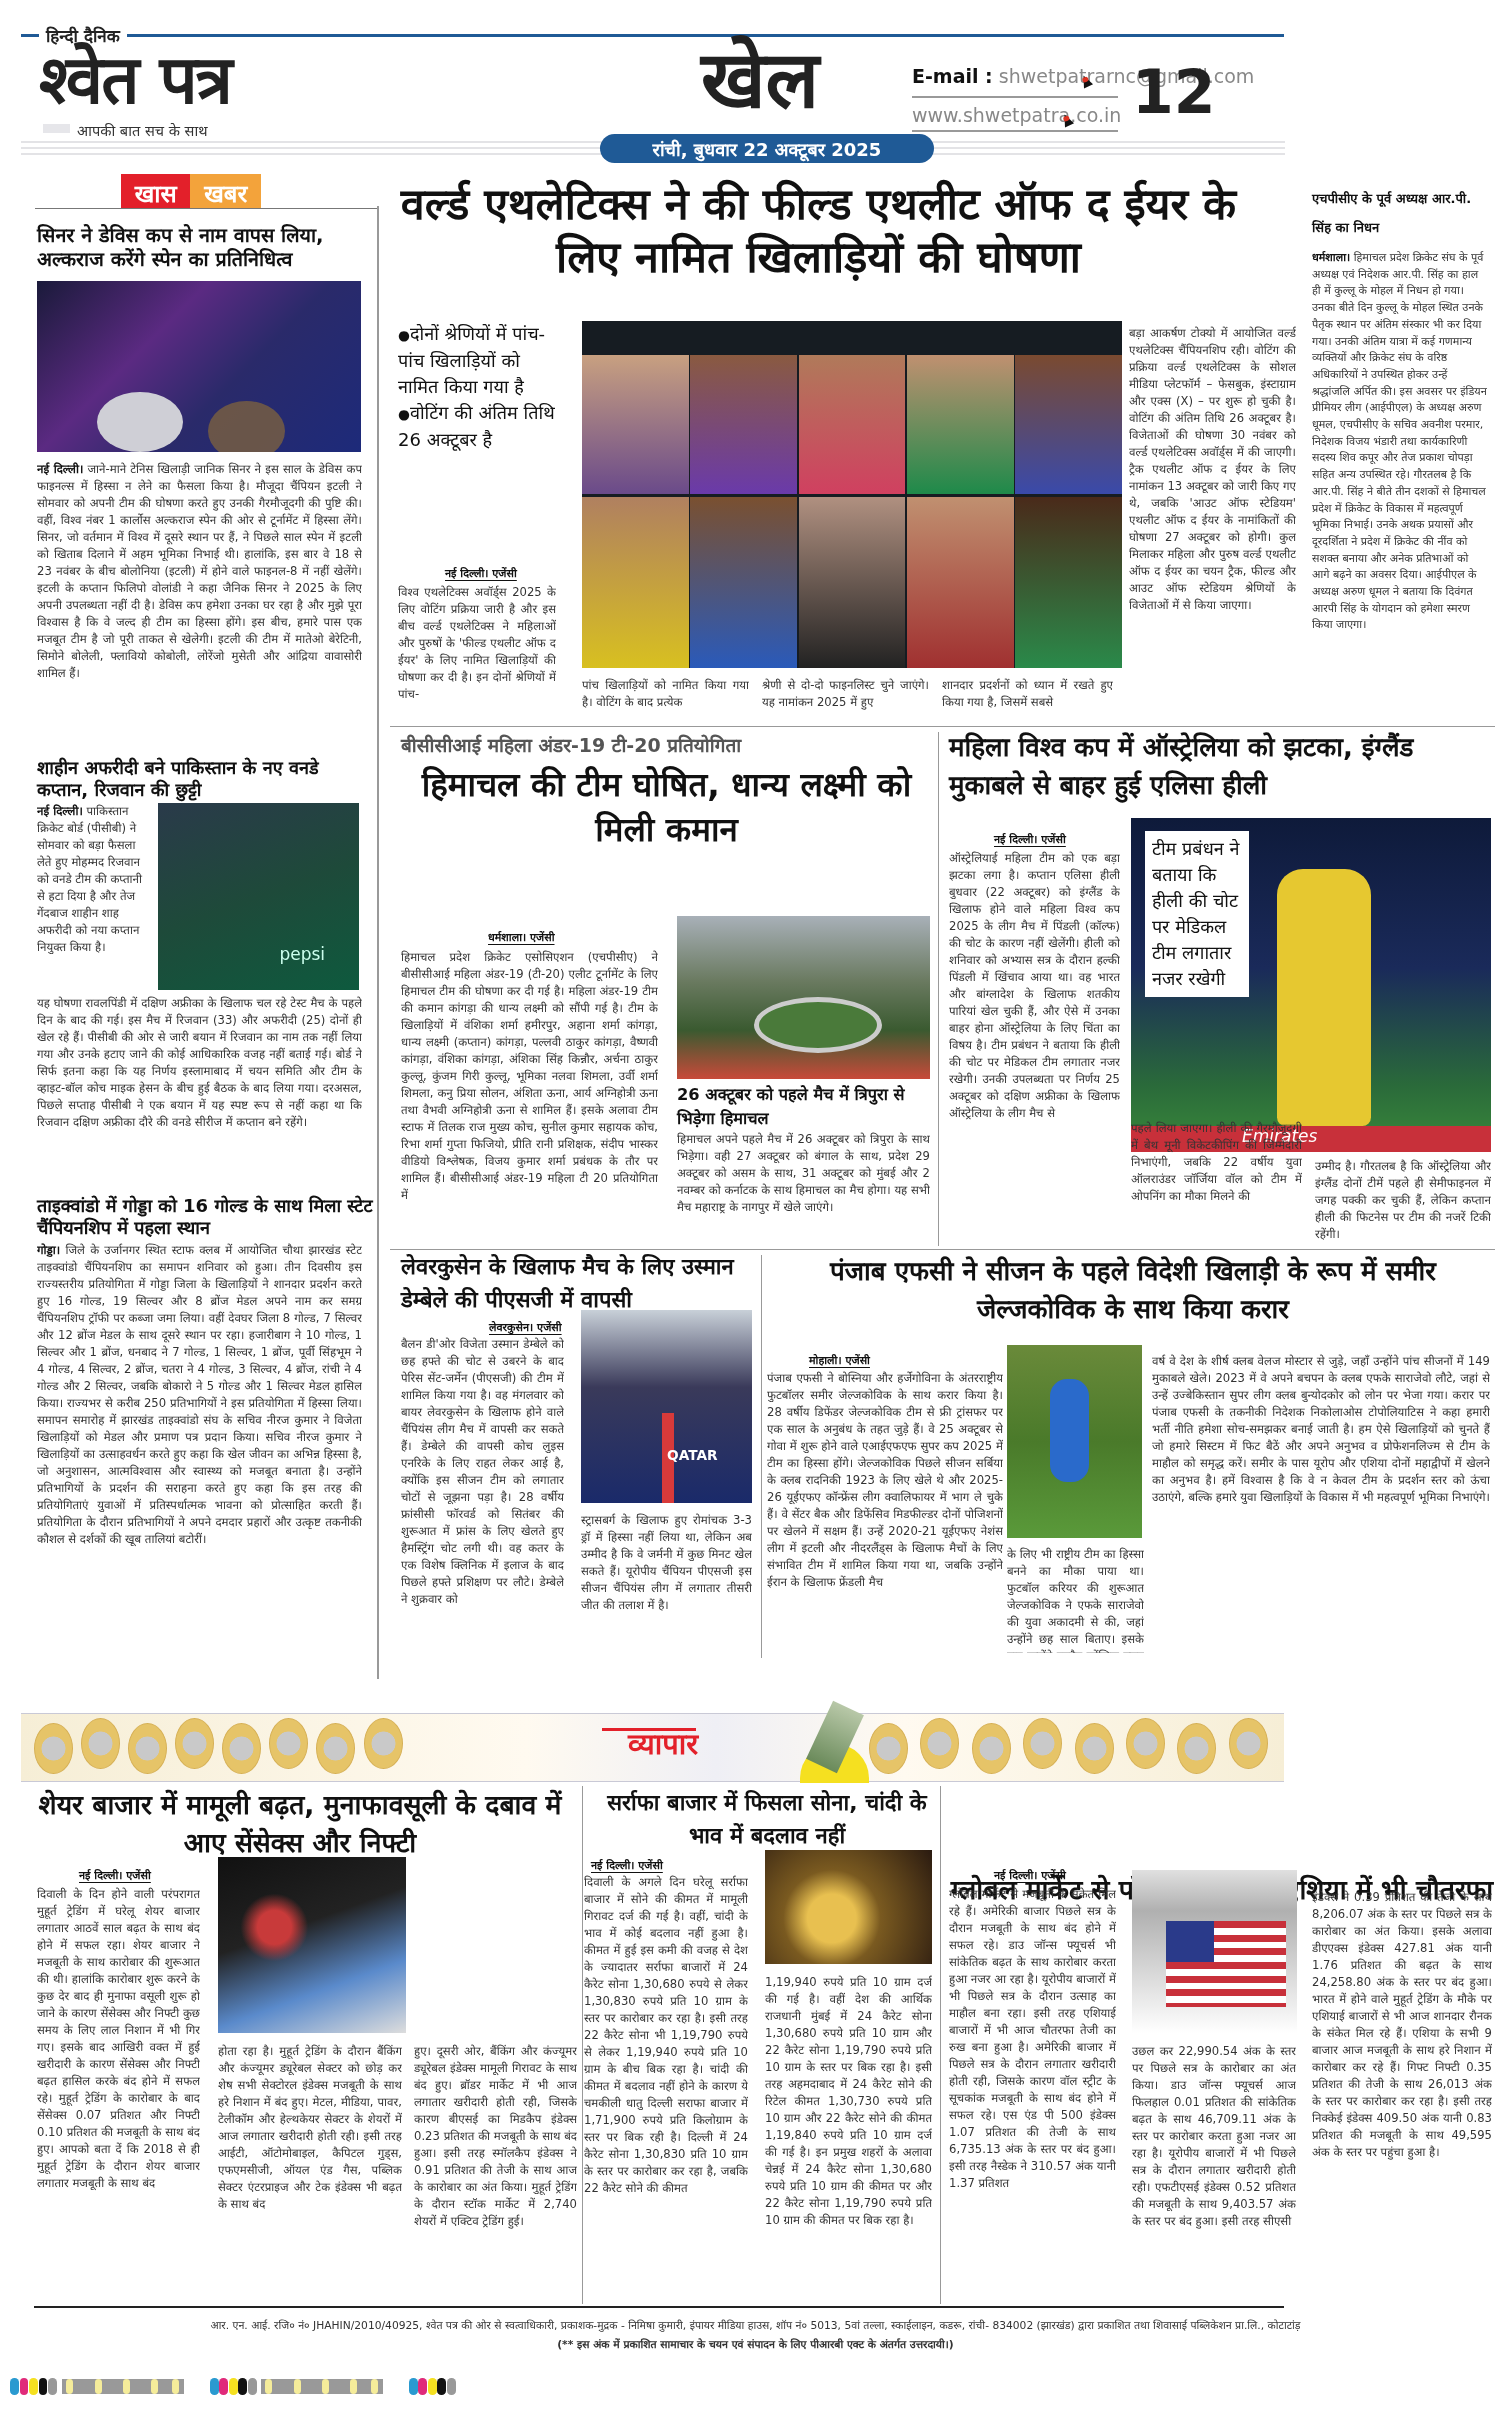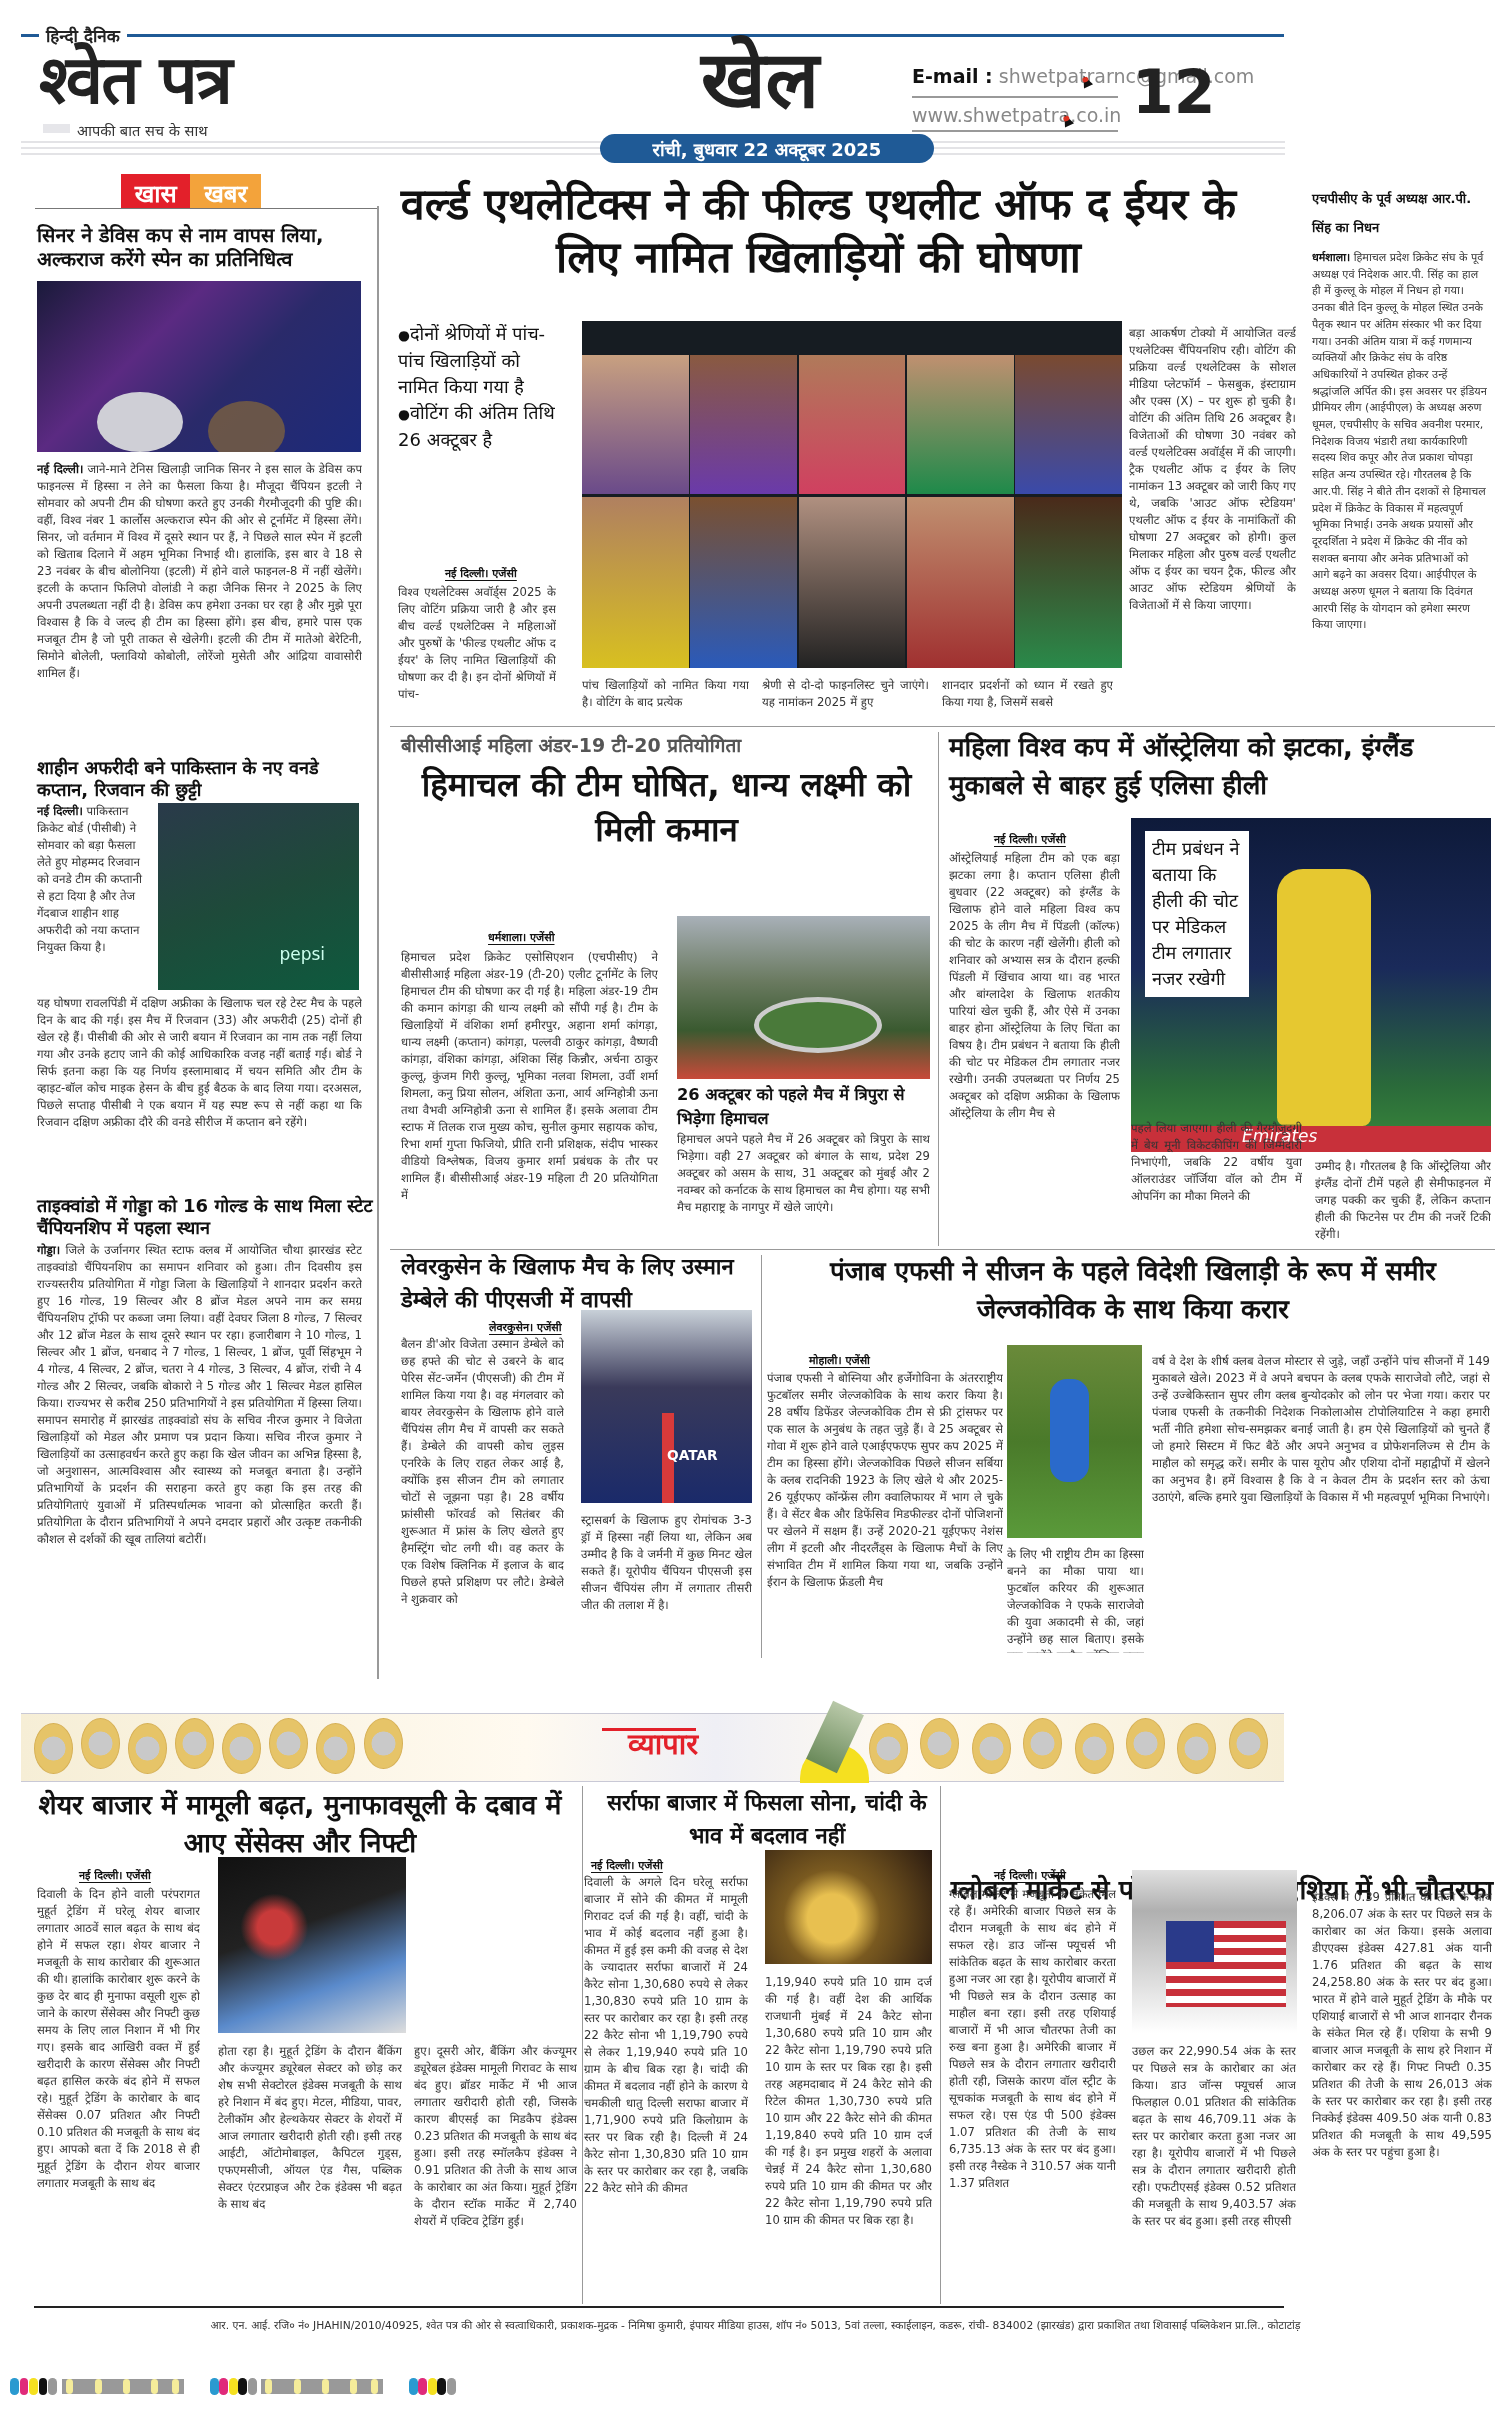"(** इस अंक में प्रकाशित" div { html: none -> <div>(** इस अंक में प्रकाशित सामाचार के चयन एवं संपादन के लिए पीआरबी एक्ट के अंतर्गत उत्तरदायी।)</div> }
